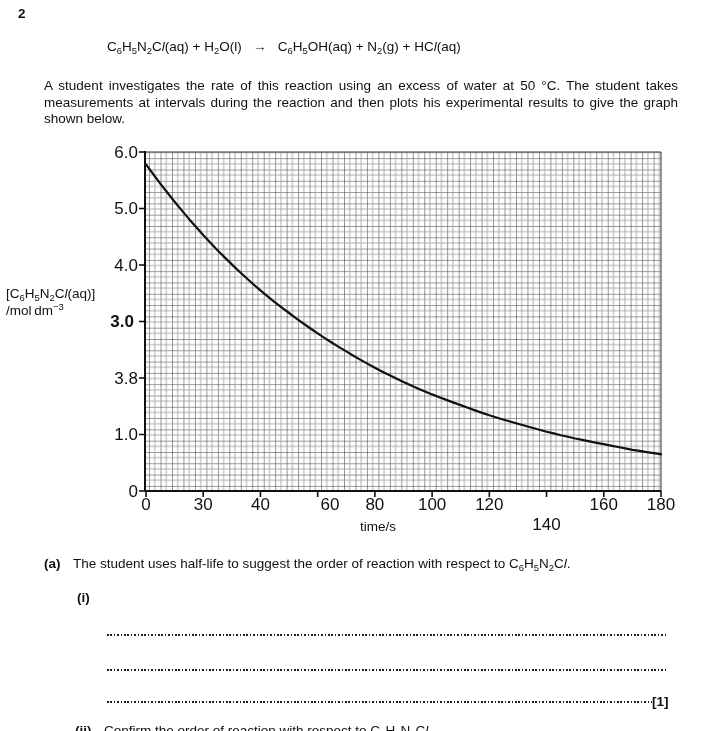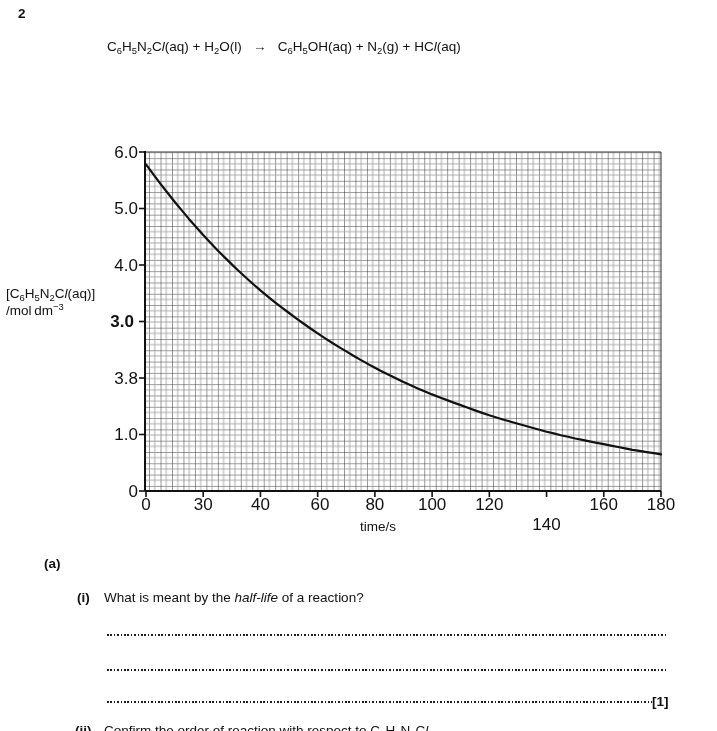"A student investigates the rate" div.abs { html: none -> <div>A student investigates the rate of this reaction using an excess of water at 50 °C. The student takes measurements at intervals during the reaction and then plots his experimental results to give the graph shown below.</div> }
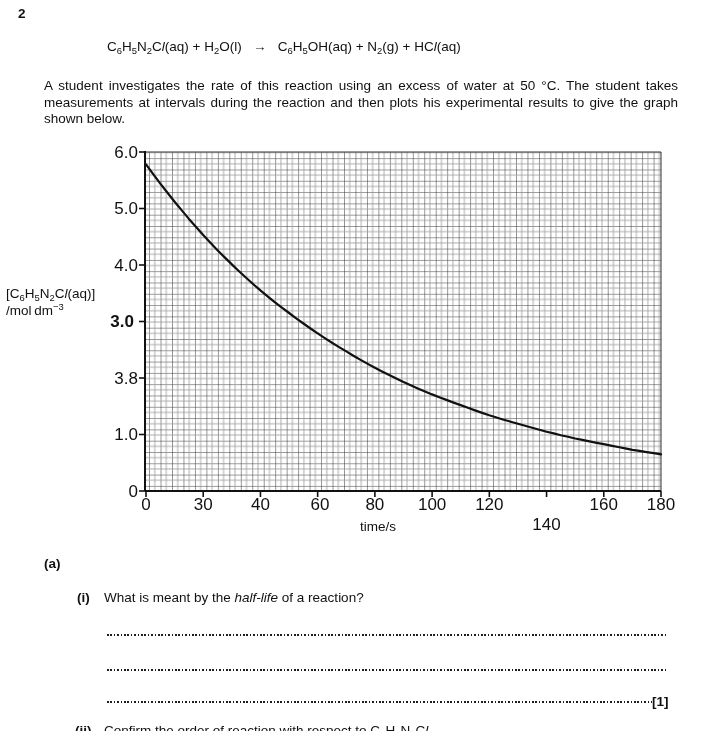"60" div.ticklab { left: 298px -> 308px }
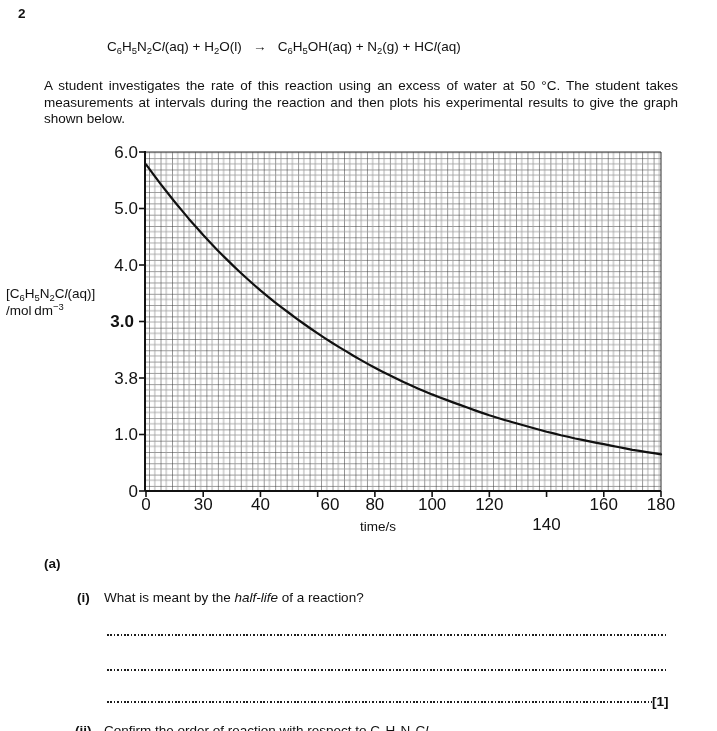"The student uses half-life to" div.abs { html: none -> <div><span>The student uses half-life to suggest the order of reaction with respect to C</span><sub>6</sub><span>H</span><sub>5</sub><span>N</span><sub>2</sub><span>C</span><span>l</span><span>.</span></div> }
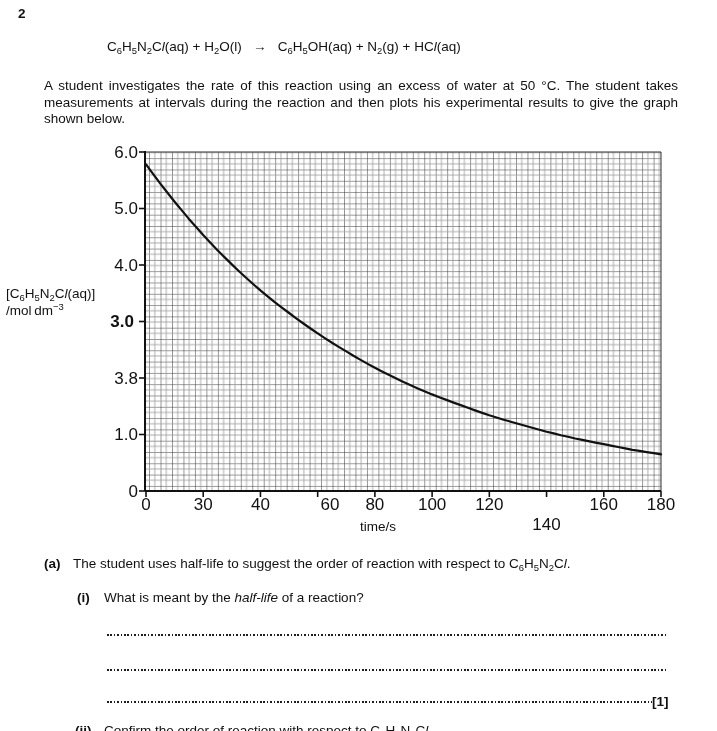"What is meant by the" div.abs { html: <div><span>What is meant by the </span><span>half-life</span><span> of a reaction?</span></div> -> none }
